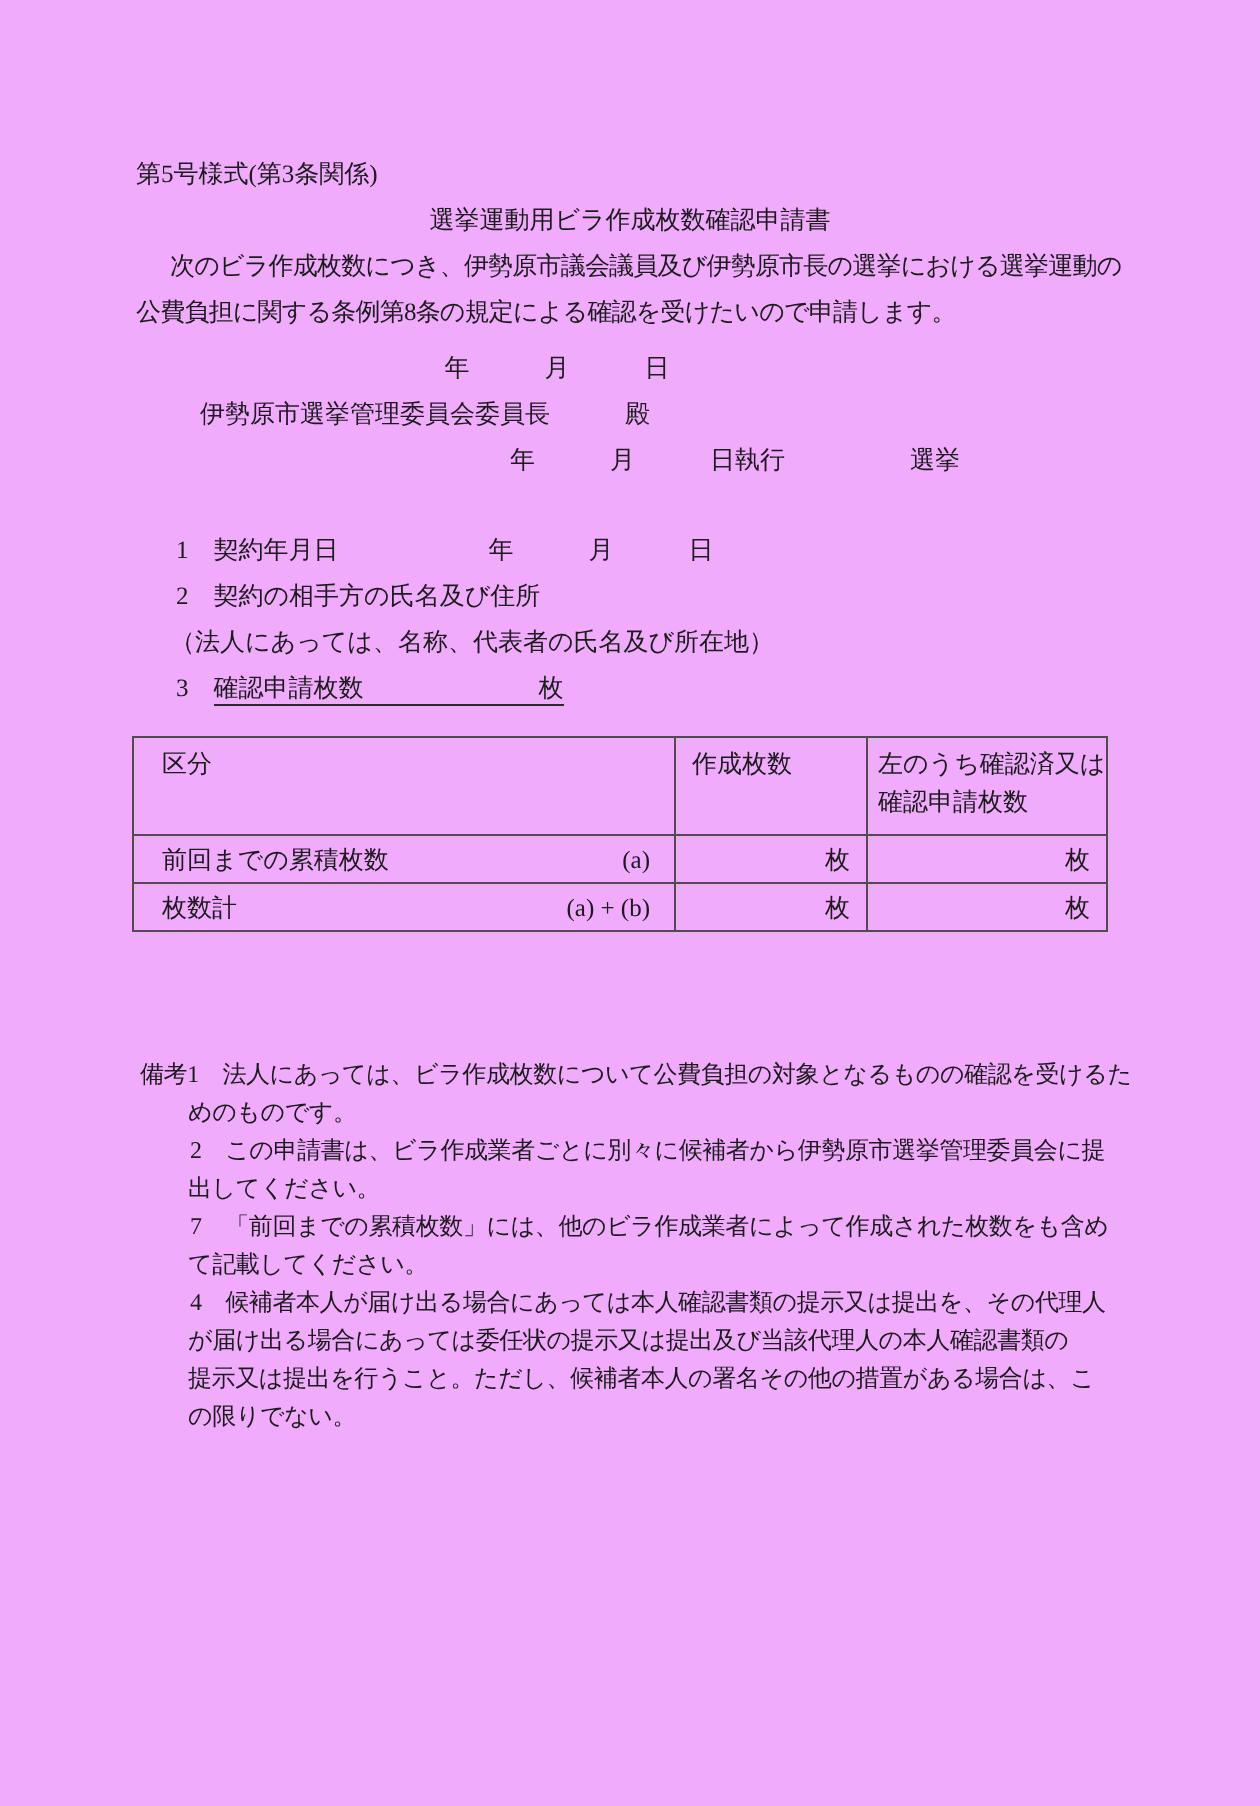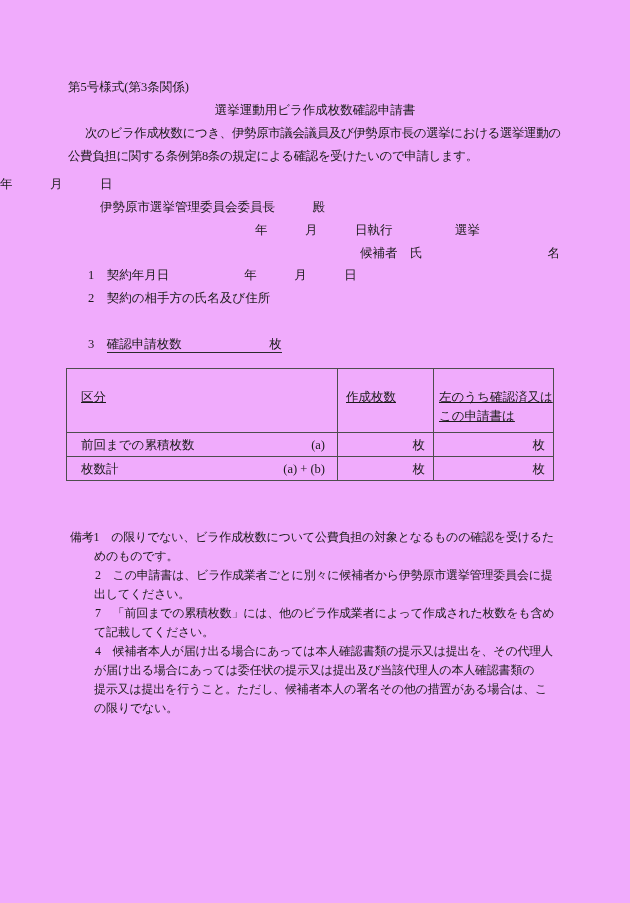"年 月 日" .right-date { text-align: left -> center }
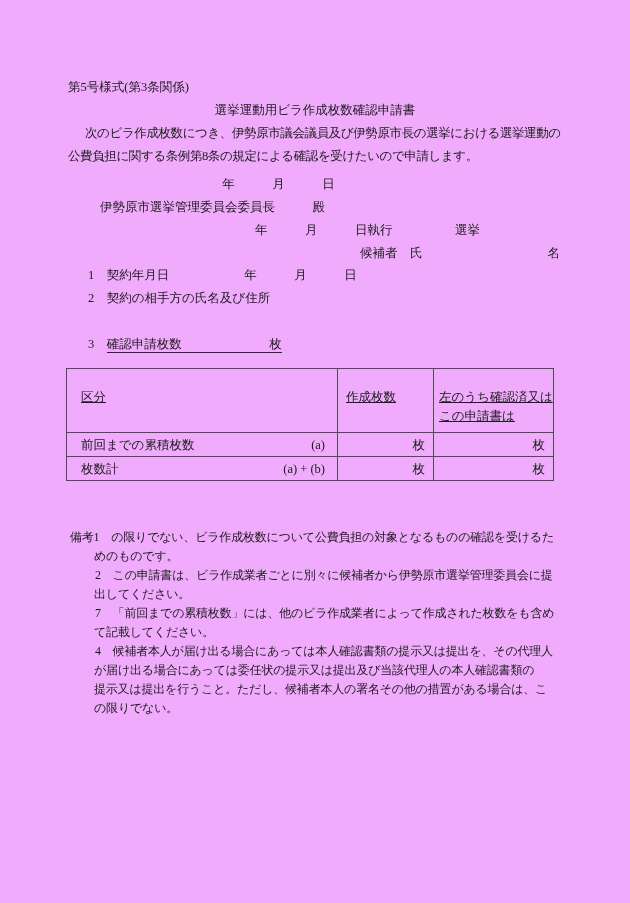"候補者 氏 名" div.ln { html: <div>候補者 氏 名</div> -> none }
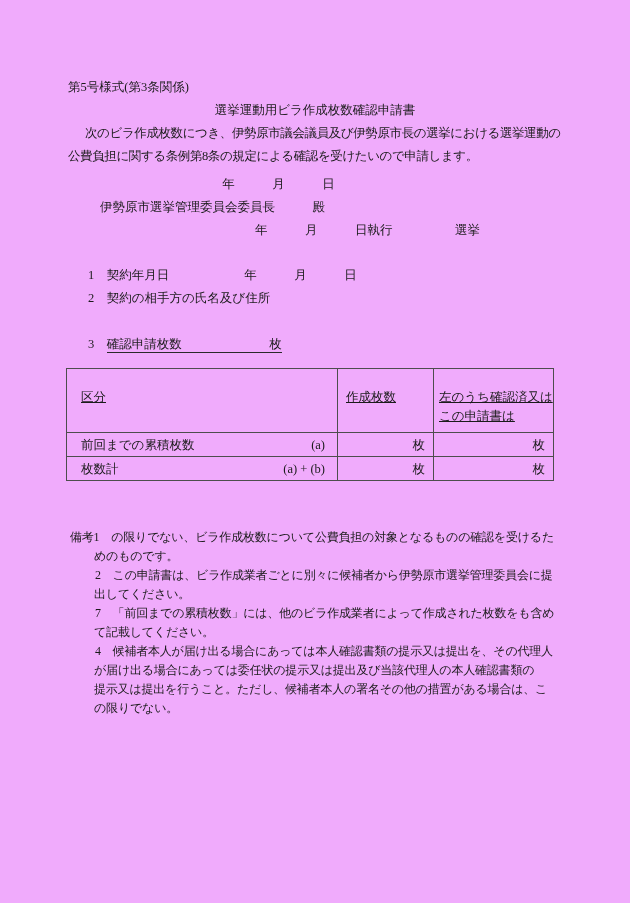"（法人にあっては、名称、代表者の氏名及び所在地）" div.ln { html: none -> <div>（法人にあっては、名称、代表者の氏名及び所在地）</div> }
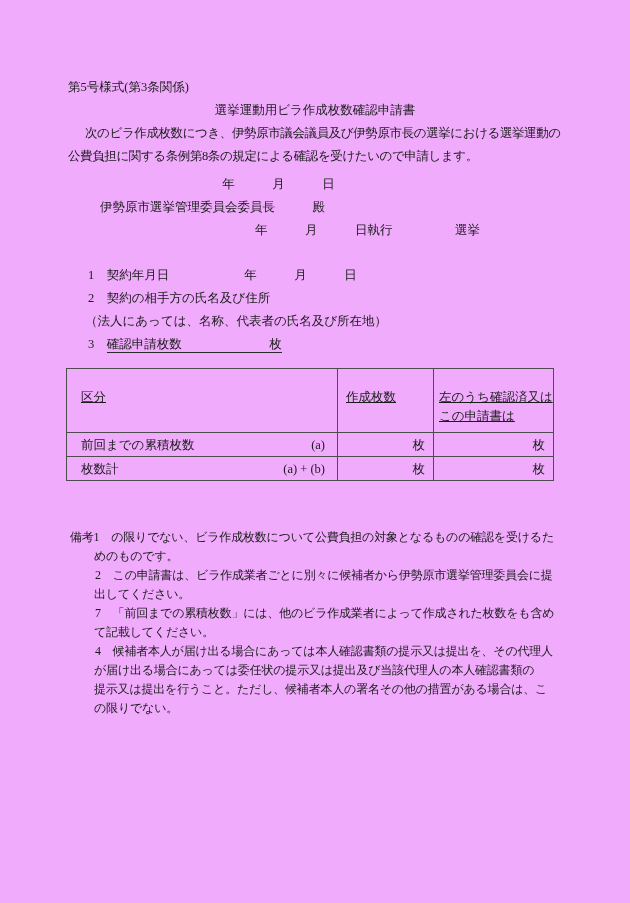"区分" tr.hdr td { padding-top: 19px -> 4px; text-decoration: underline -> none }
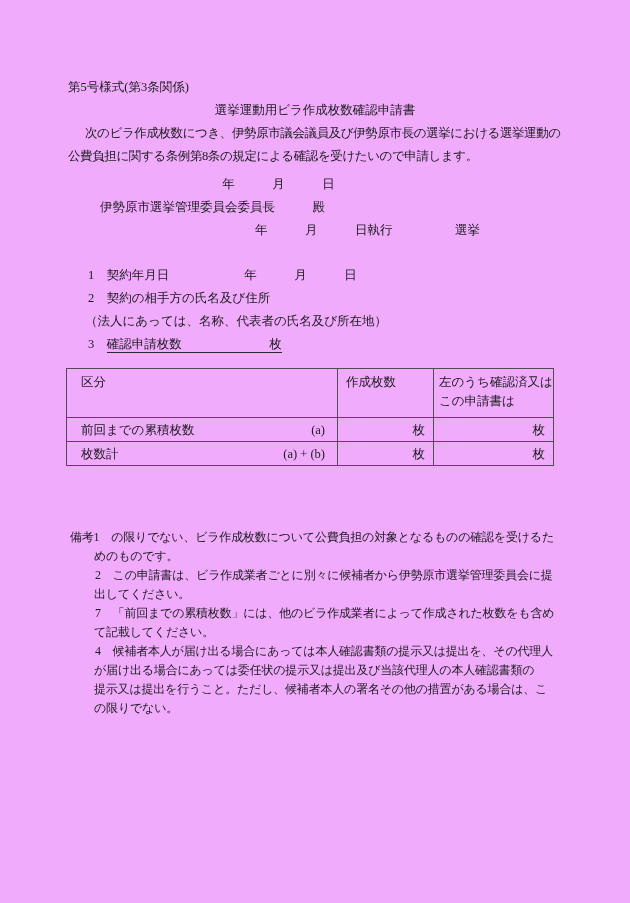"この申請書は" div.nw { text: この申請書は -> 確認申請枚数 }
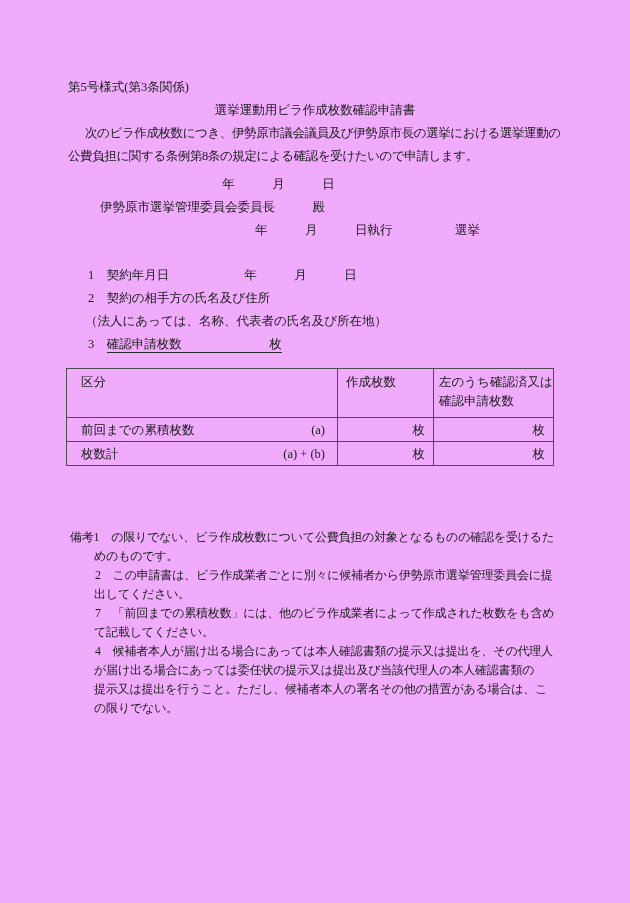"備考1" div.ln { text: の限りでない -> 法人にあっては }
